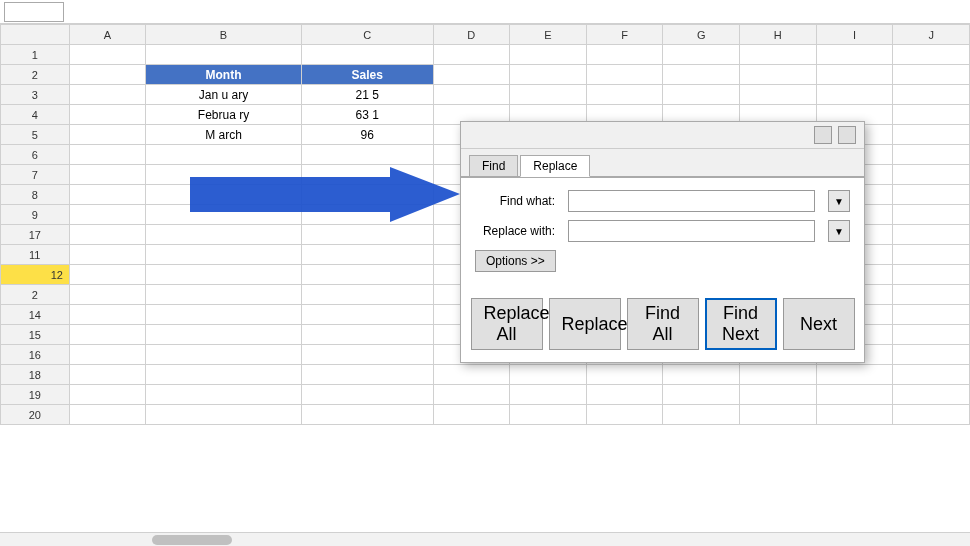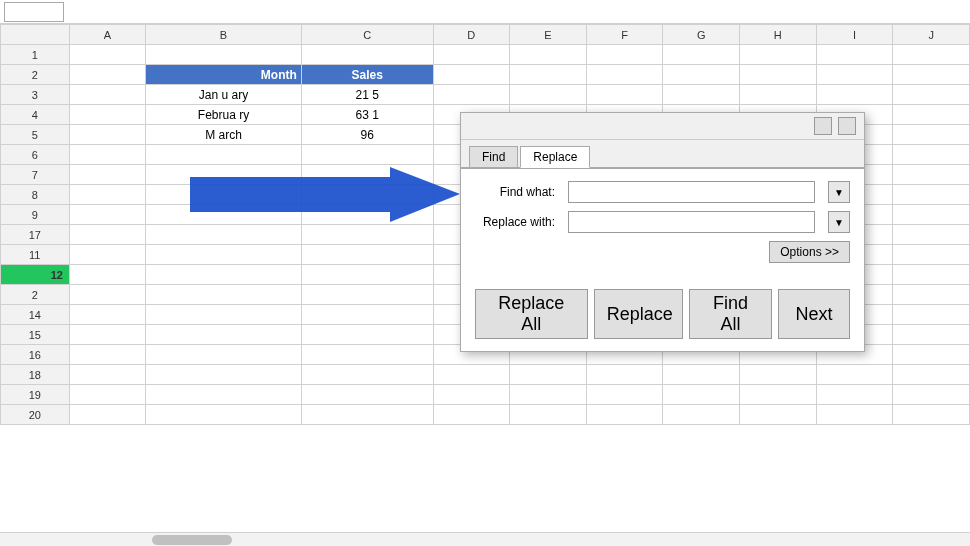"Month" .cell-month { text-align: right -> center }
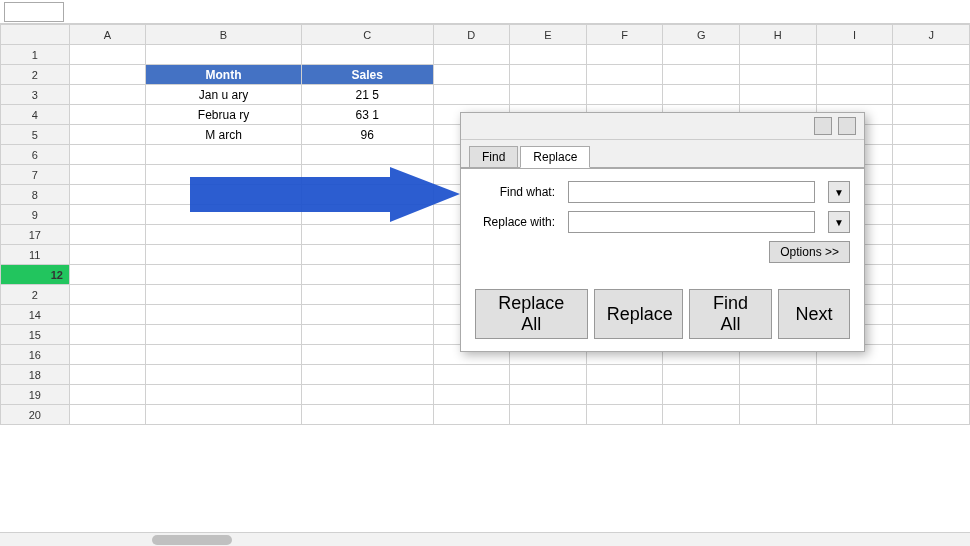"Find" .dialog { top: 88px -> 97px }
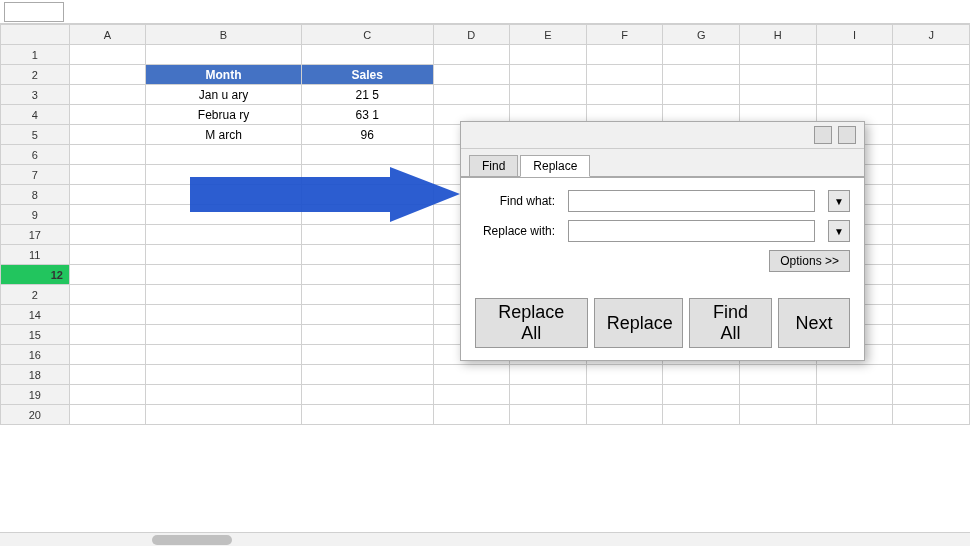"Options >>" .dialog-options-row { justify-content: flex-end -> flex-start }
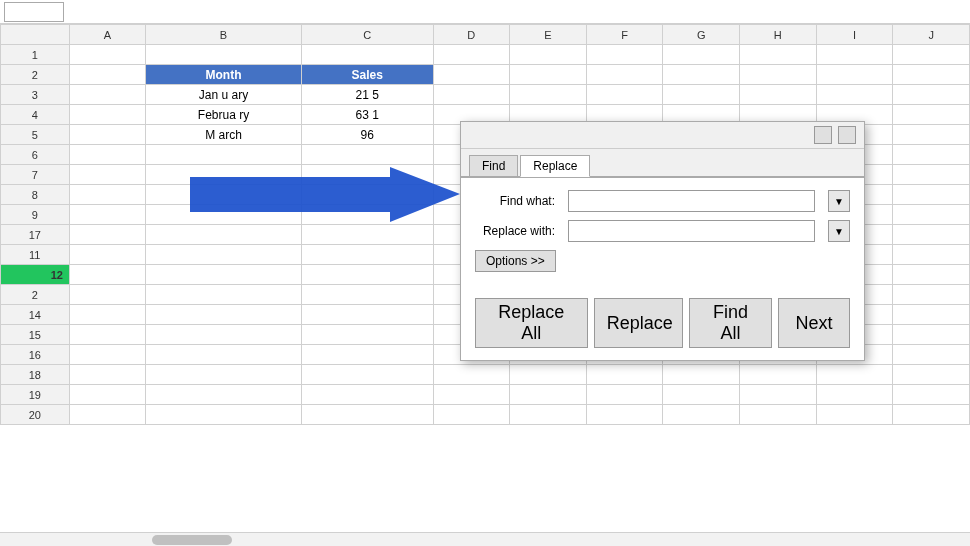"12" tr td.row-num.active-row { background: #22c55e -> #fde047; font-weight: bold -> normal }
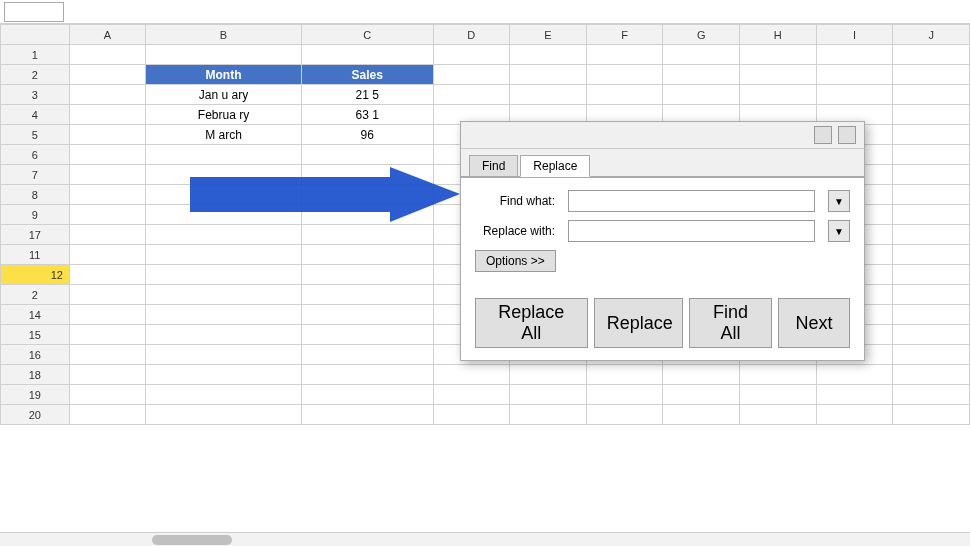"Find Next" button.dialog-action-btn { html: none -> <button>Find Next</button> }
